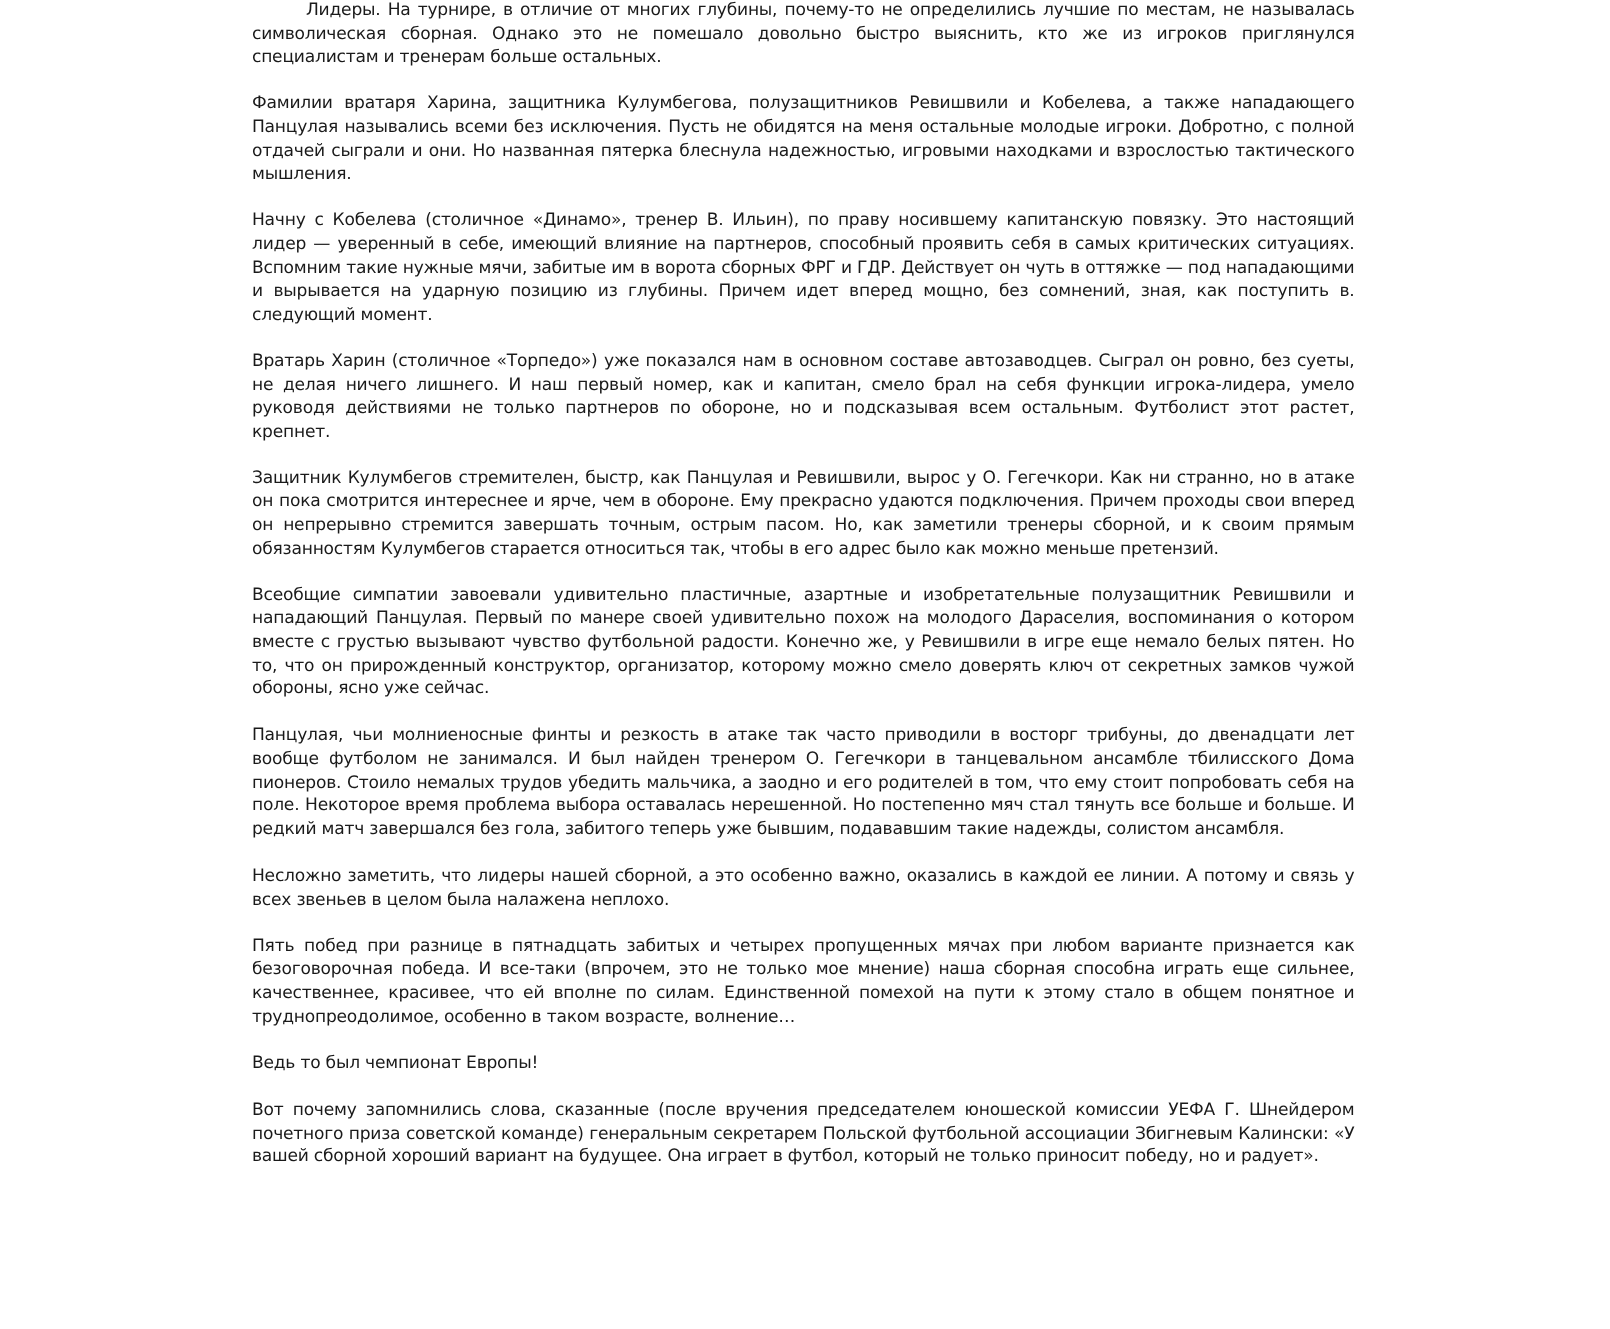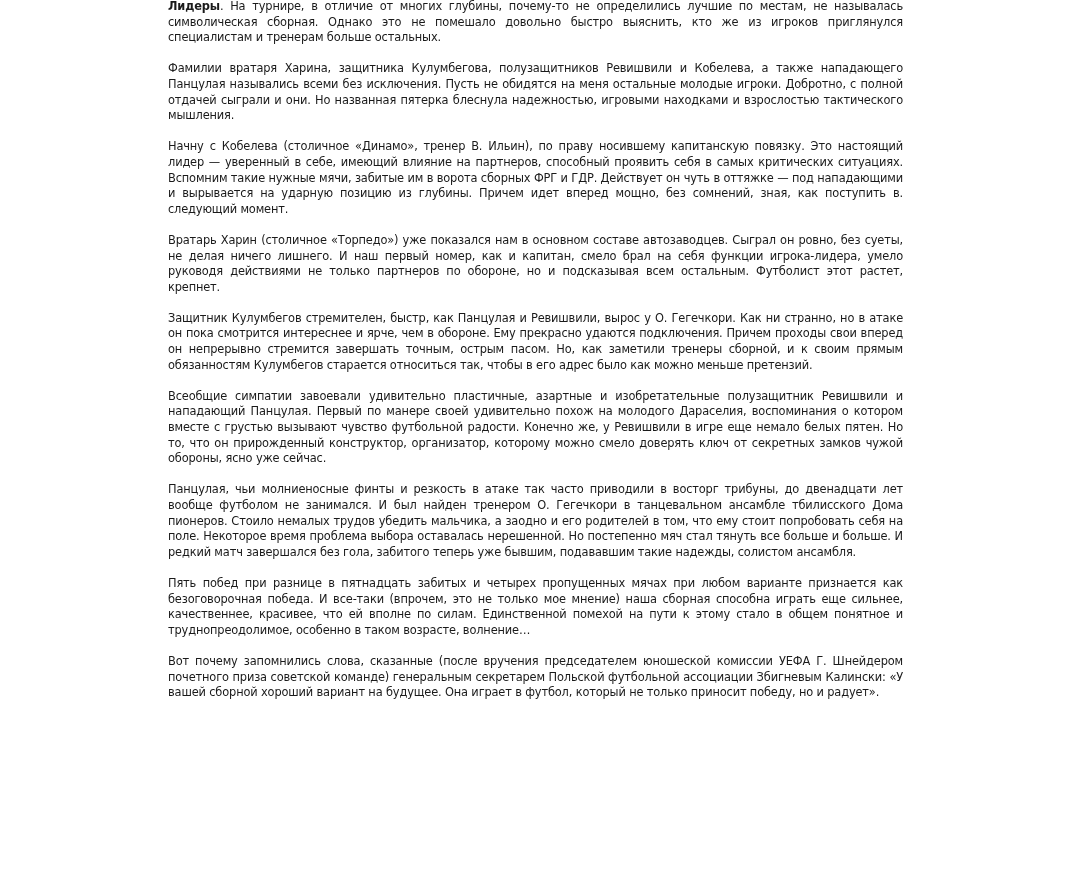"Лидеры" .article b { font-weight: bold -> normal; margin-left: none -> 36px }
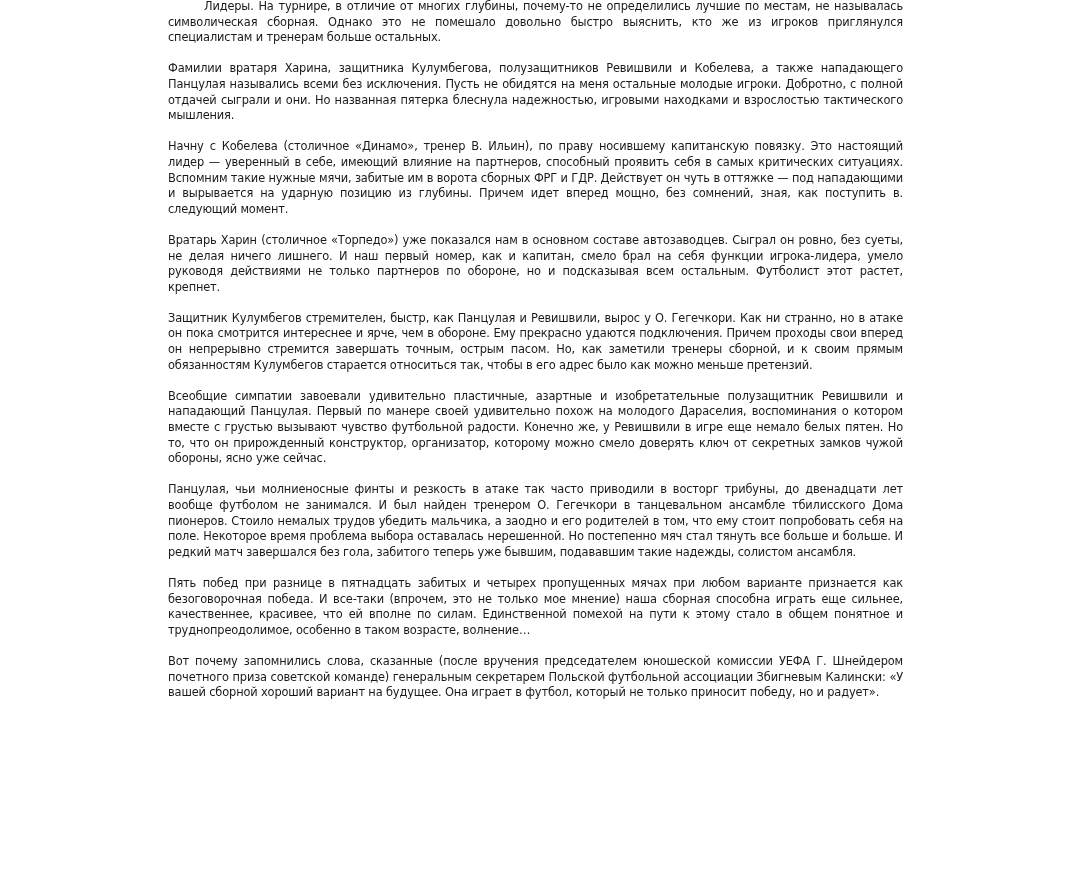"Несложно заметить, что лидеры нашей" p { html: none -> <p><span>Несложно заметить, что лидеры нашей сборной, а это особенно важно, оказались в каждой ее линии. А потому и связь у всех звеньев в целом была налажена неплохо.</span></p> }
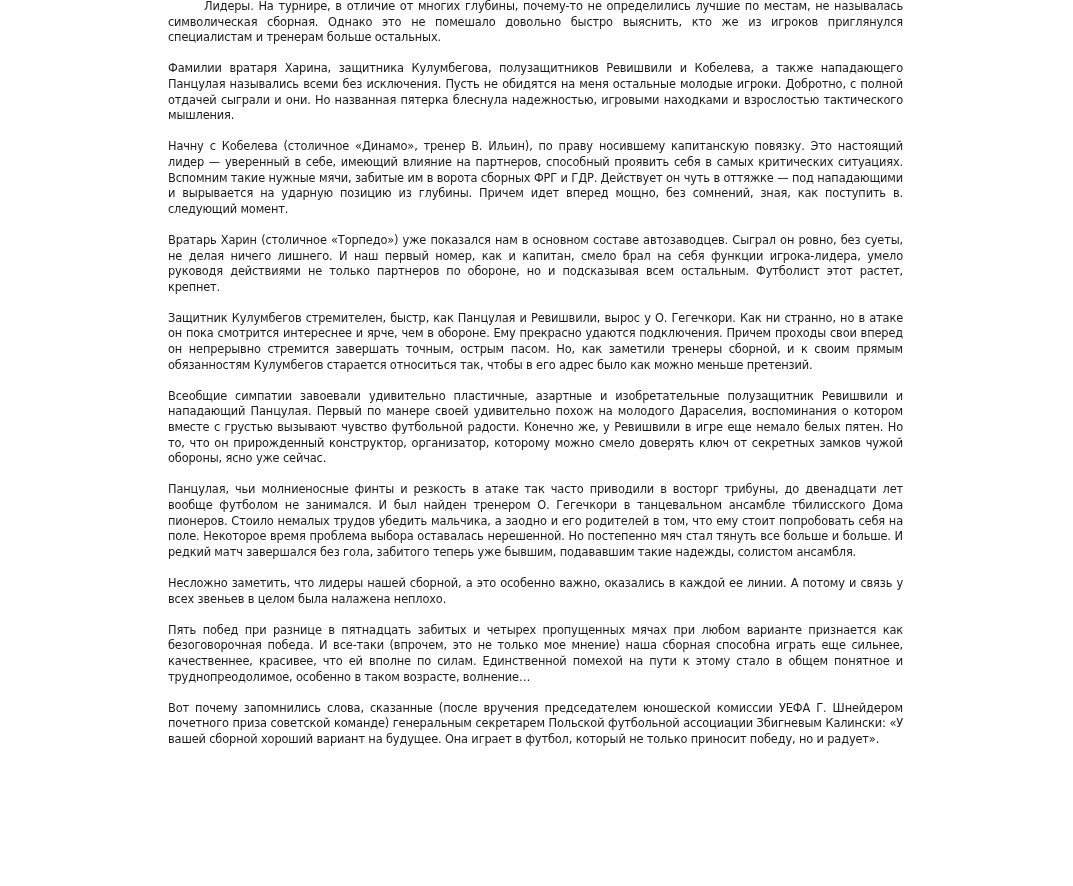"Ведь то был чемпионат Европы!" p { html: none -> <p><span>Ведь то был чемпионат Европы!</span></p> }
